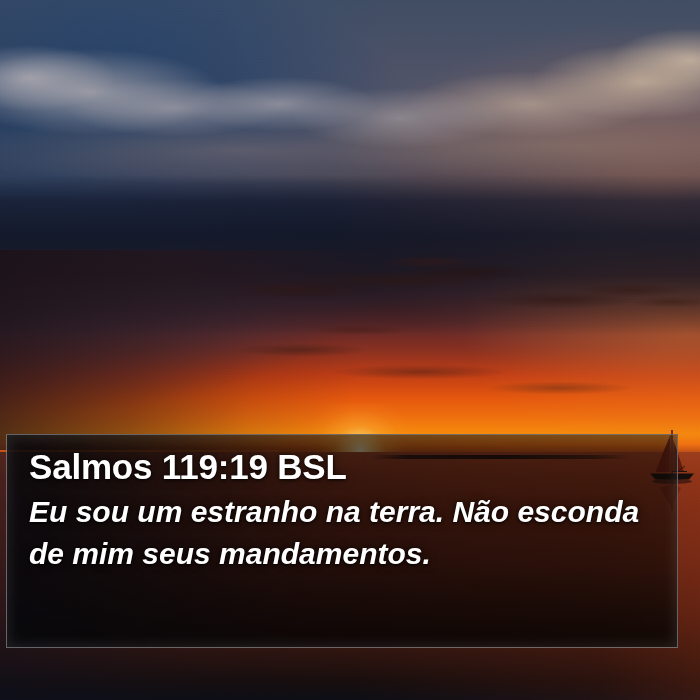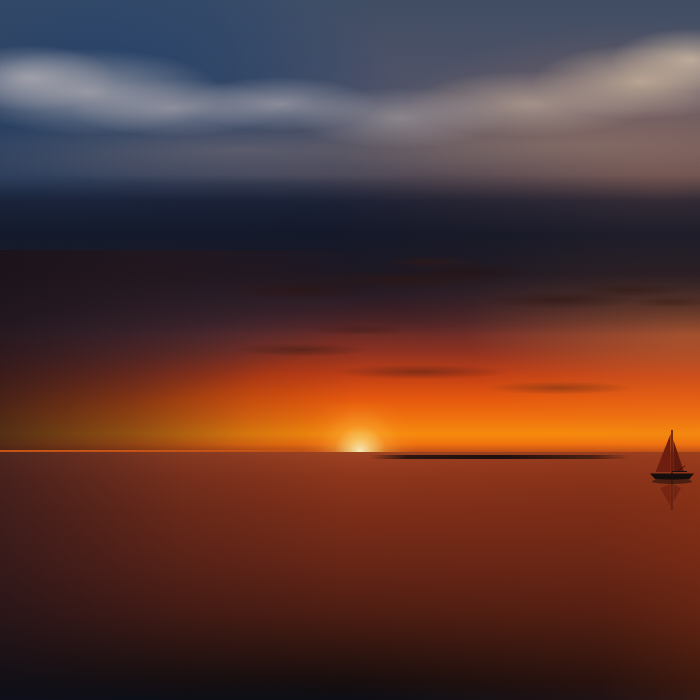"Salmos 119:19 BSL" div.overlay { html: none -> <div> <div></div> <div>Salmos 119:19 BSL</div> <div>Eu sou um estranho na terra. Não esconda de mim seus mandamentos.</div> </div> }
